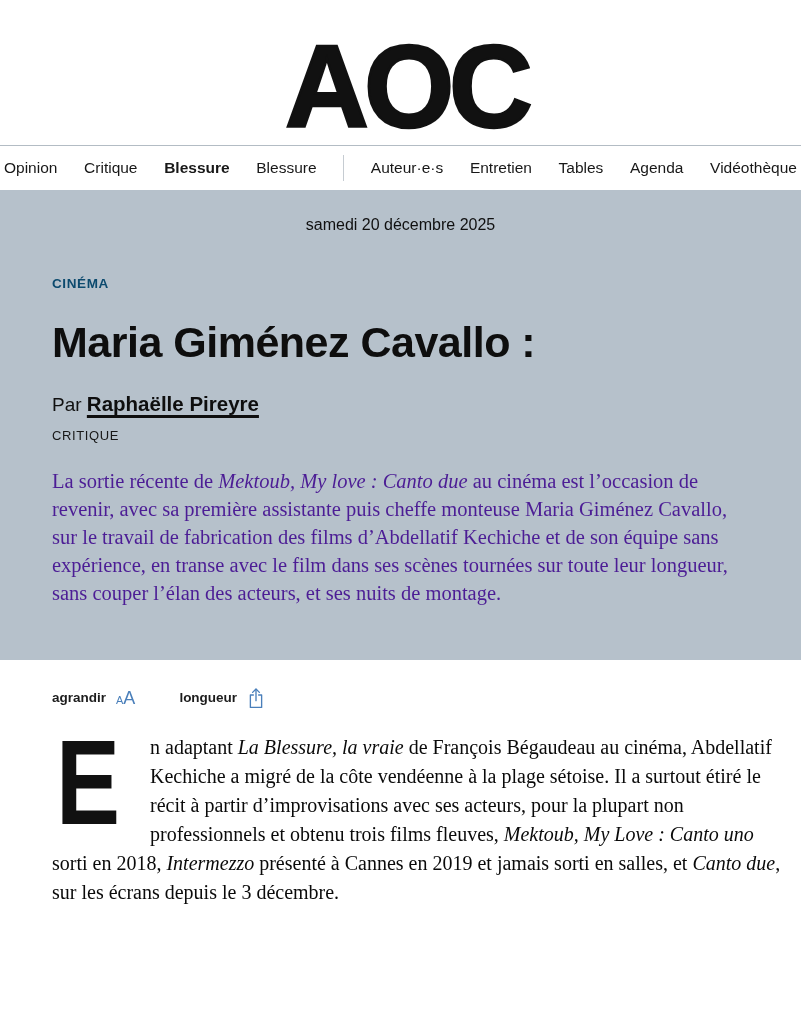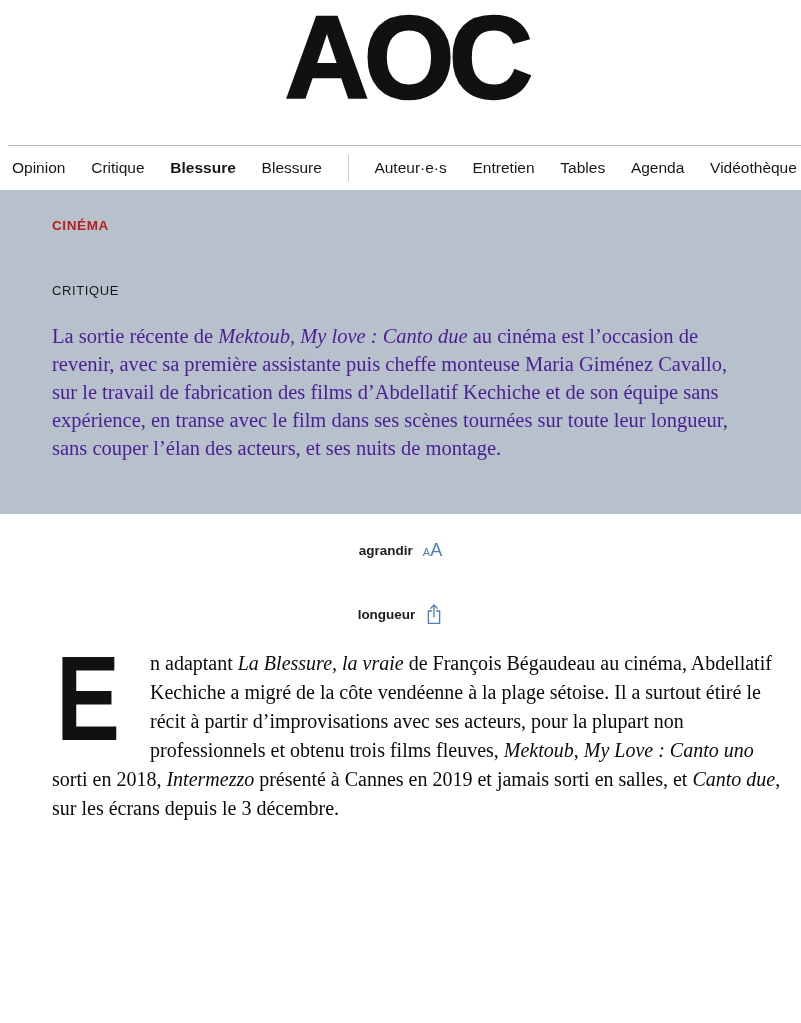"AOC" .site-header { align-items: flex-start -> flex-end }
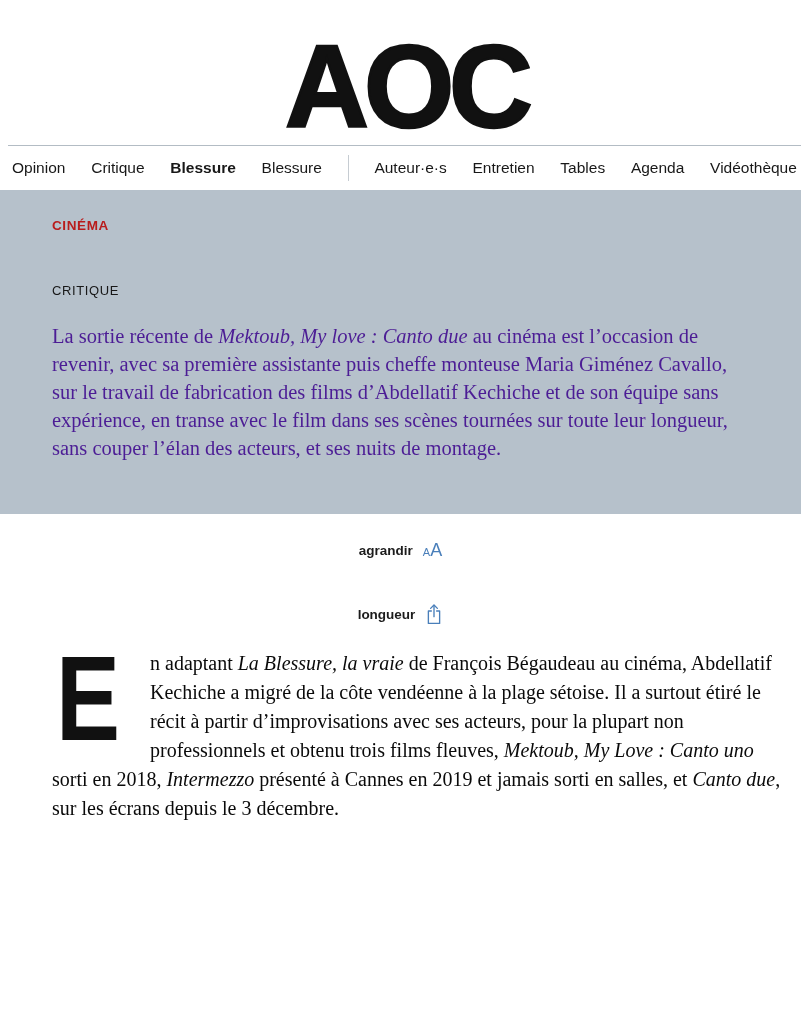"Opinion" .main-nav { margin-left: 8px -> none }
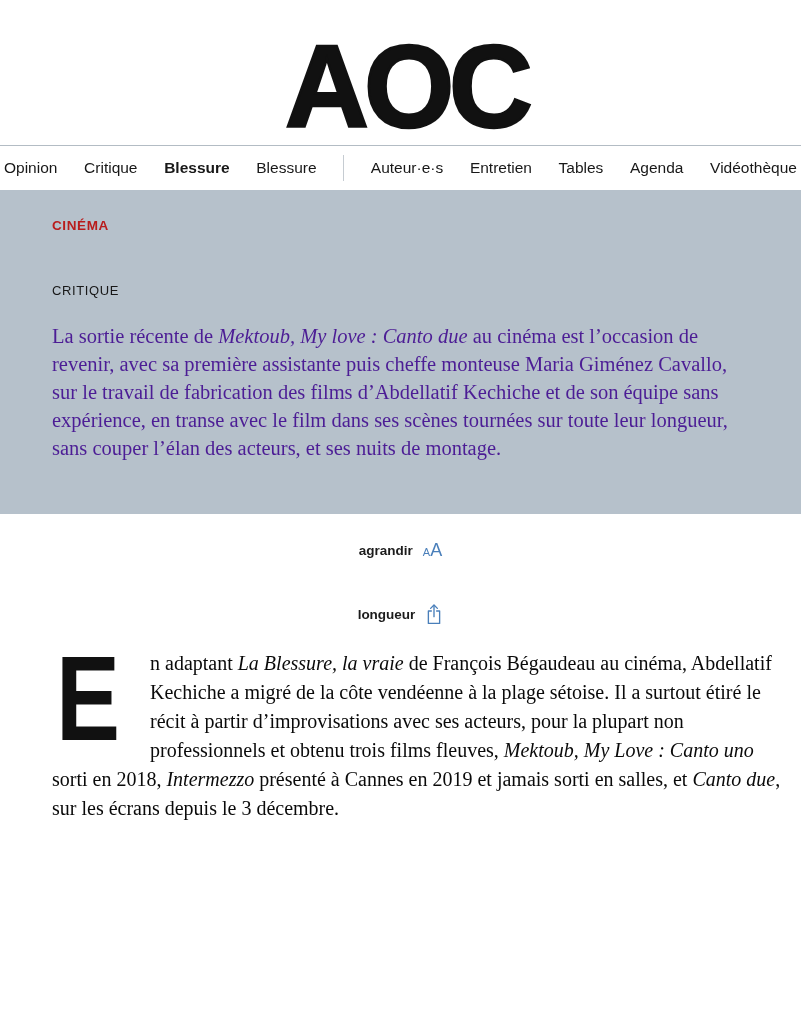"samedi 20 décembre 2025" div.date { html: none -> <div>samedi 20 décembre 2025</div> }
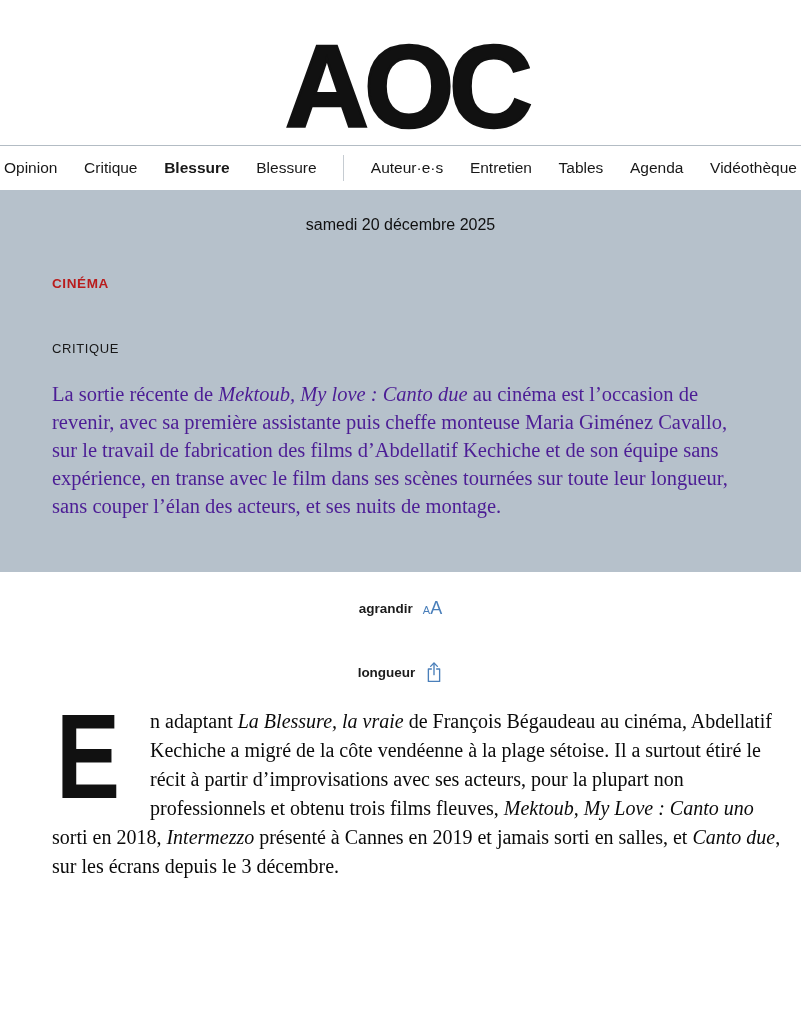"CINÉMA" .category { color: #b91c1c -> #0c4a6e }
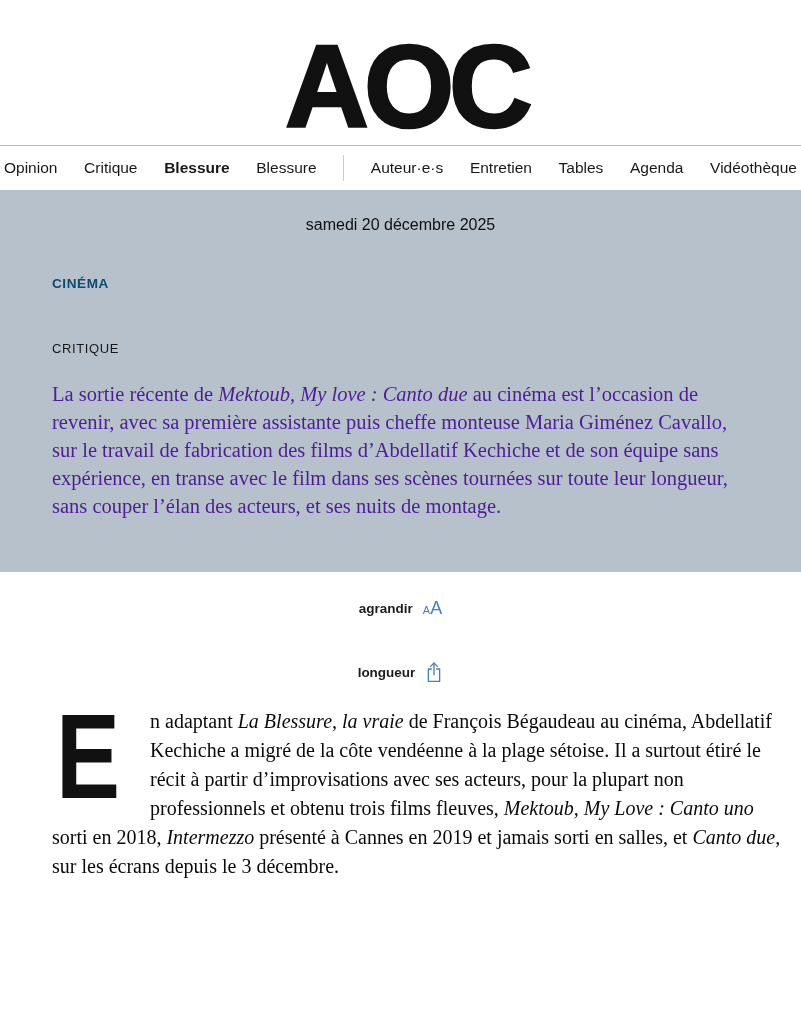"Maria Giménez Cavallo :" span { html: none -> <span>Maria Giménez Cavallo :</span> }
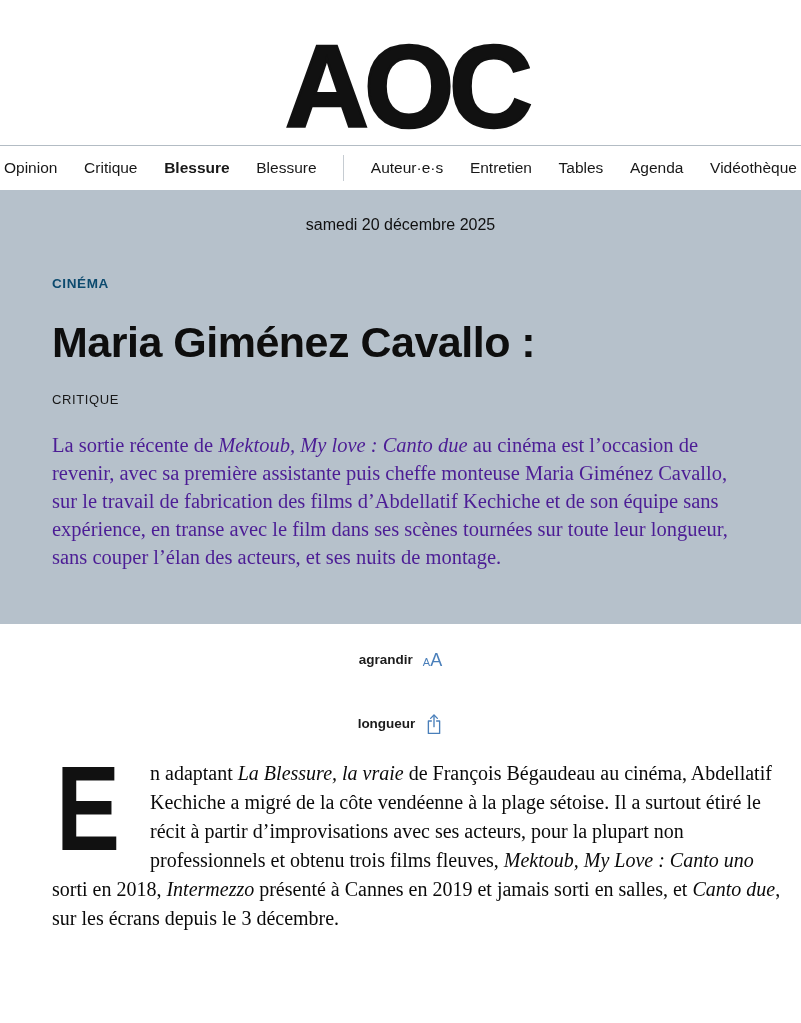"Par Raphaëlle Pireyre" div.byline { html: none -> <div> <span>Par</span> <a>Raphaëlle Pireyre</a> </div> }
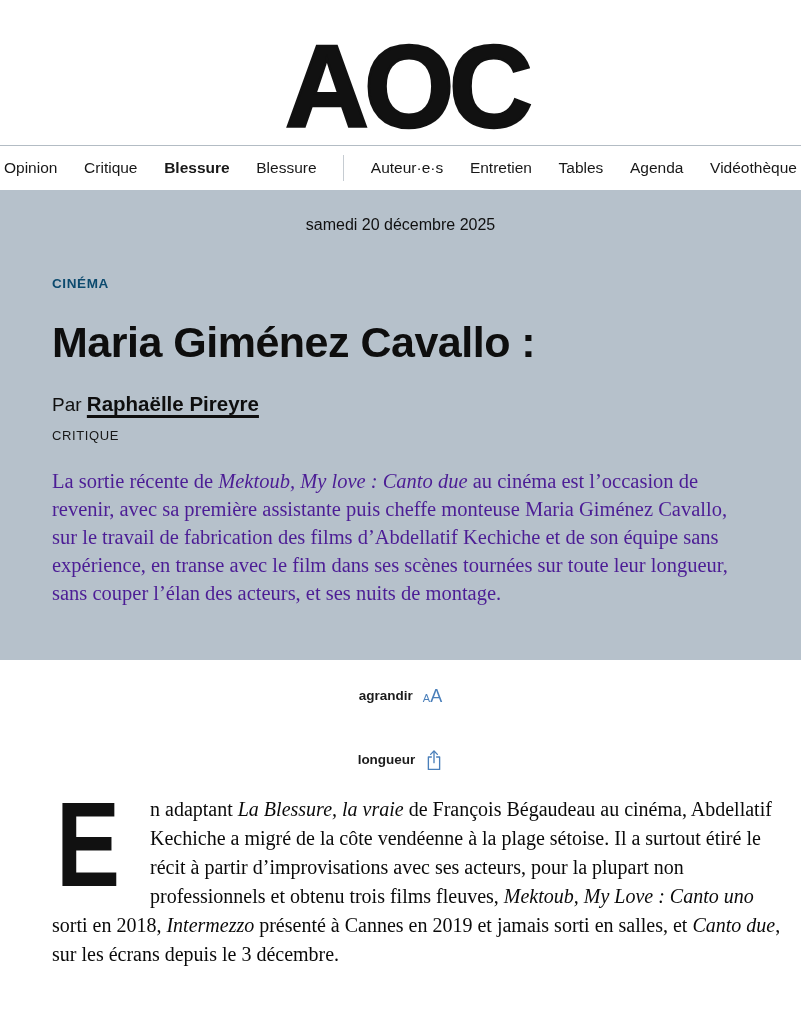"agrandir" .toolbar { flex-direction: column -> none }
